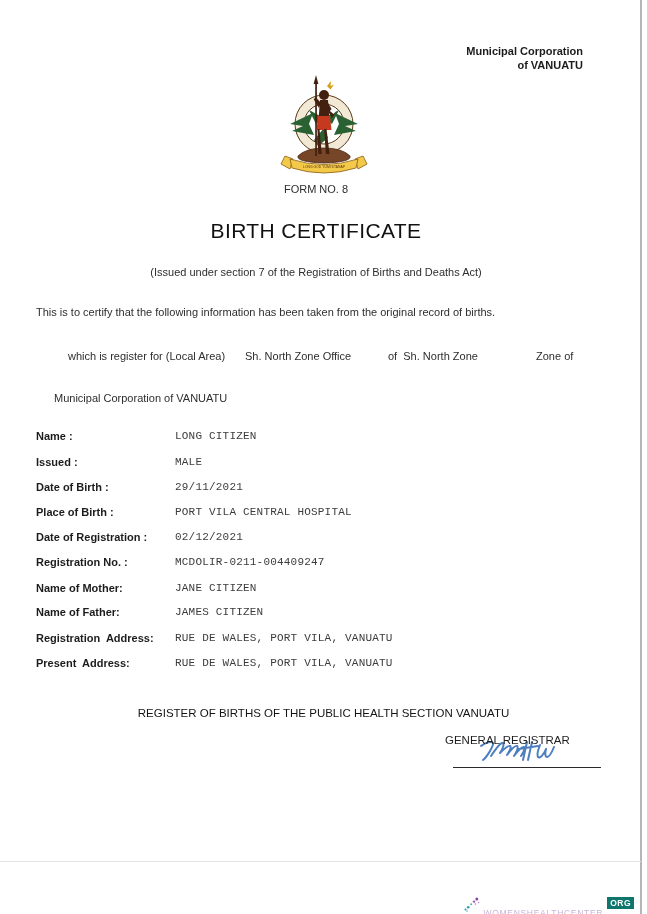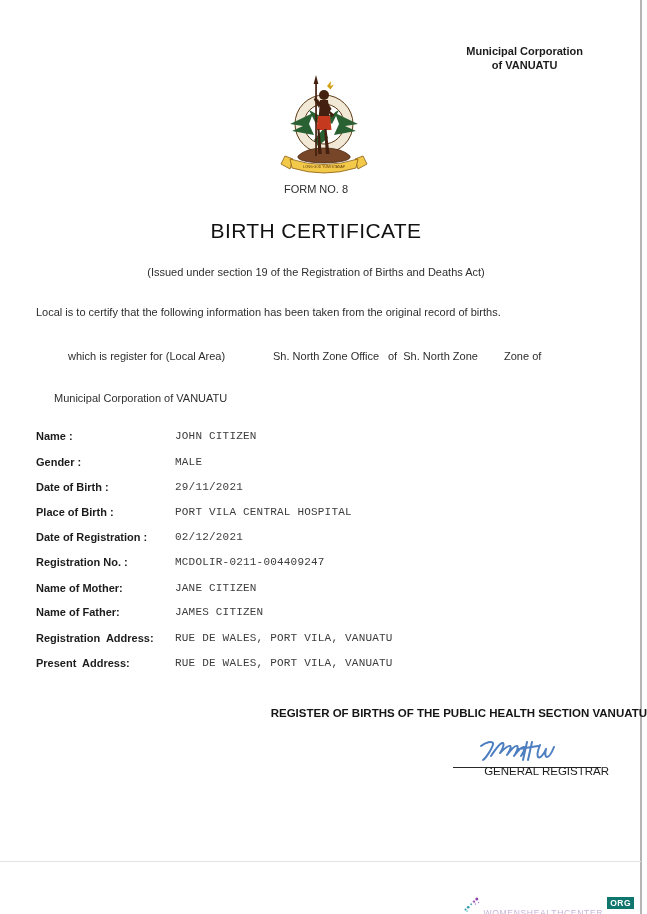"Municipal Corporation" .hdr-right { text-align: center -> right }
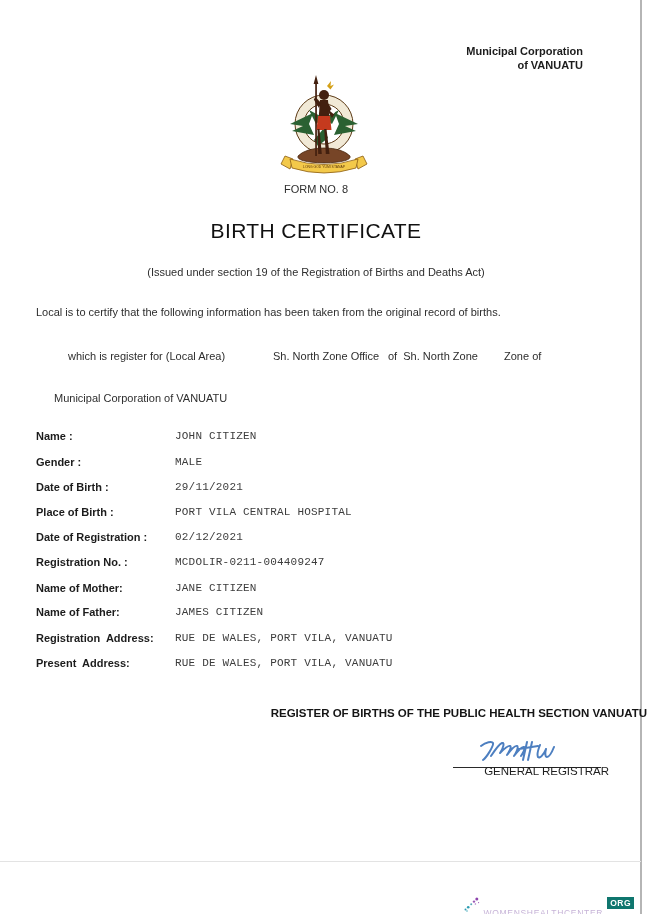"(Issued under section 19 of" div.center-line { text: 19 -> 7 }
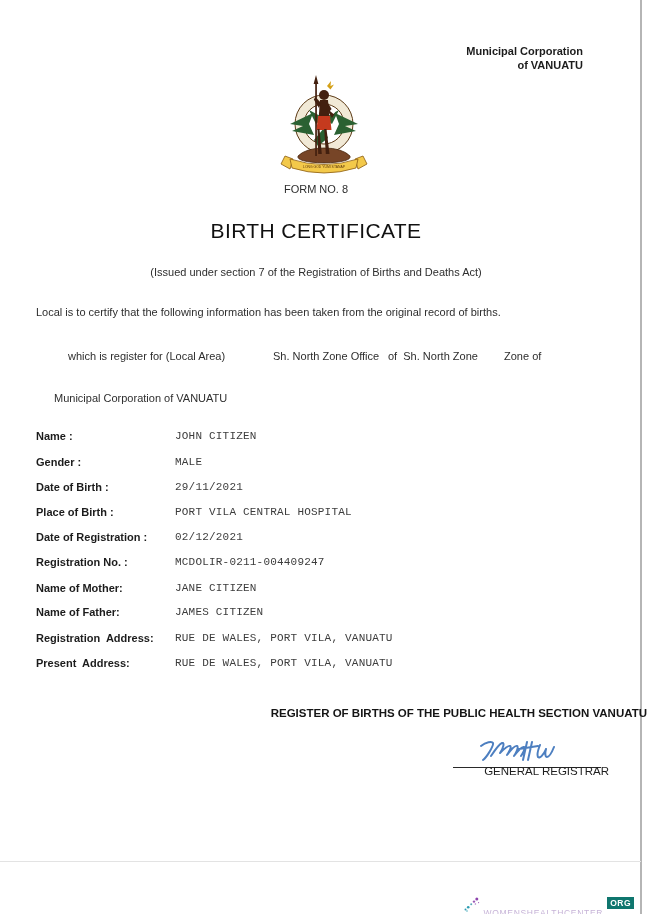"Local is to certify that" div.certify { text: Local -> This }
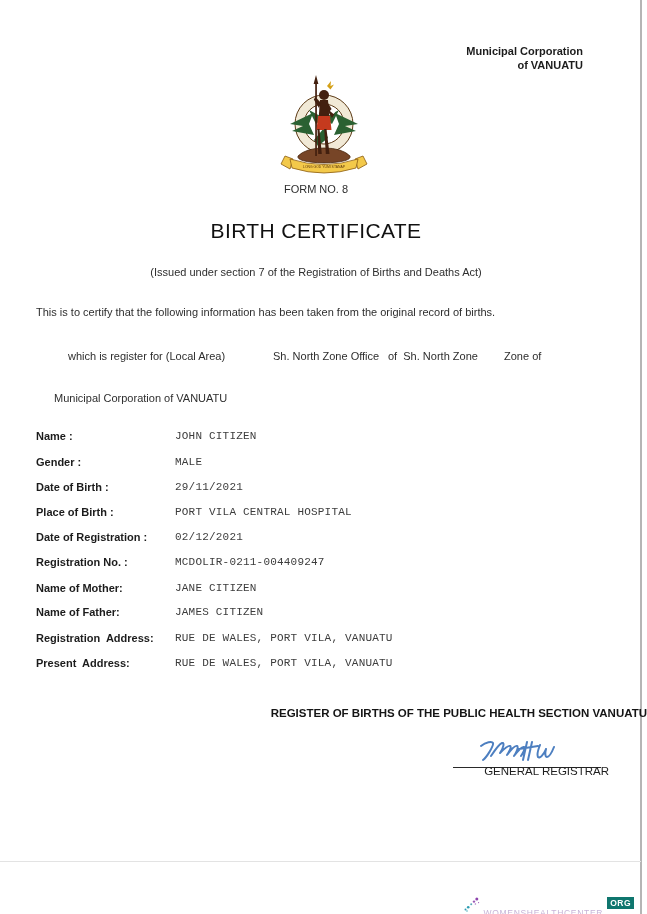"Sh. North Zone Office" .regline .p2 { margin-left: 28px -> none }
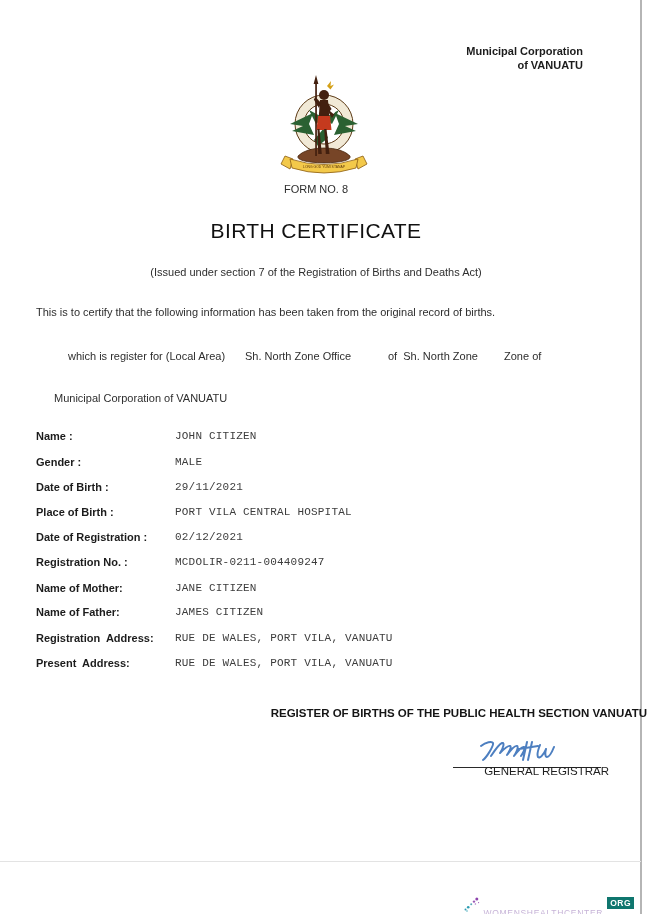"Zone of" .regline .p4 { left: 504px -> 536px }
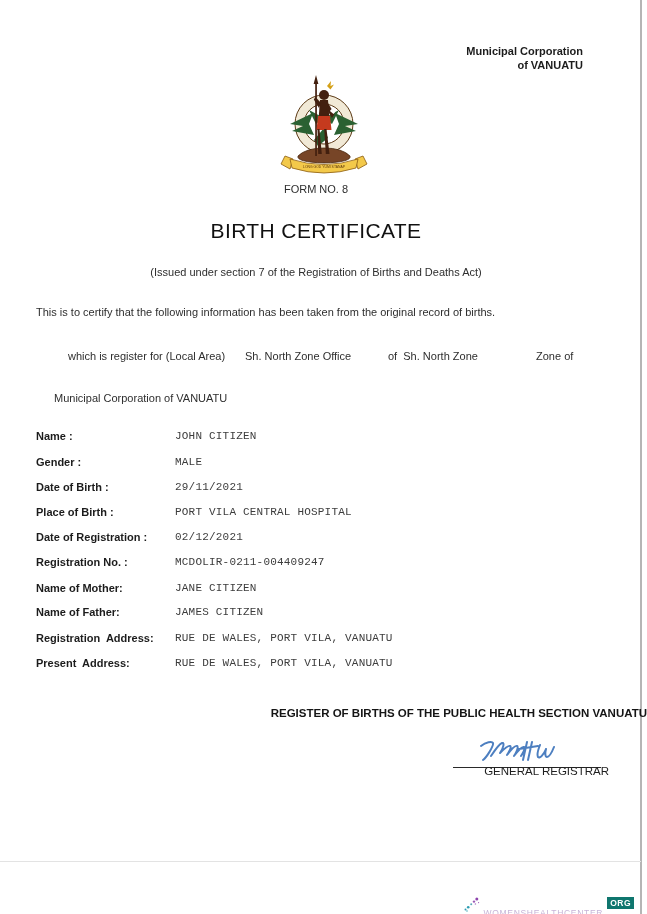"JOHN CITIZEN" span.field-value { text: JOHN -> LONG }
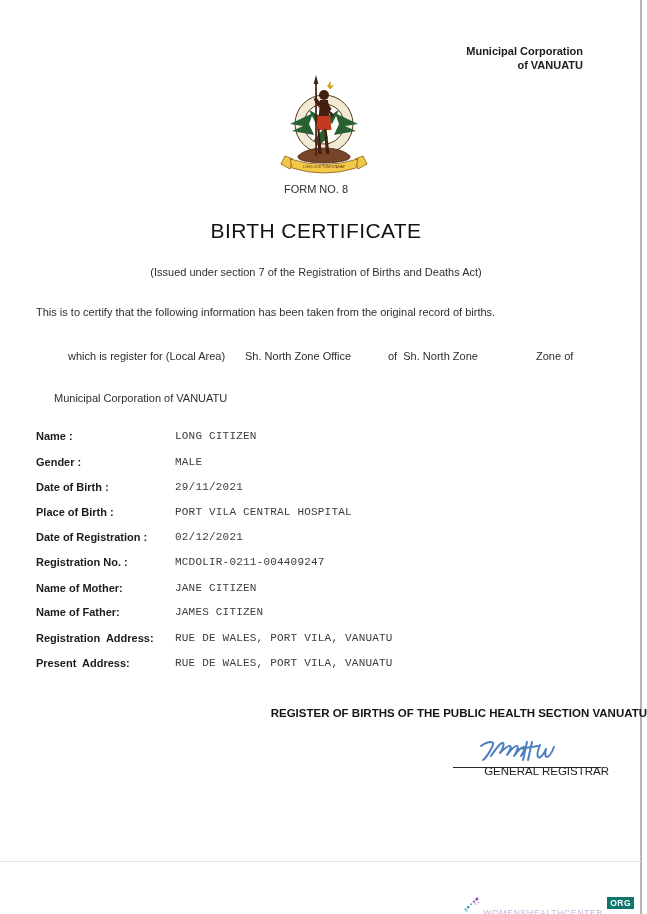"Gender :" span.field-label { text: Gender -> Issued }
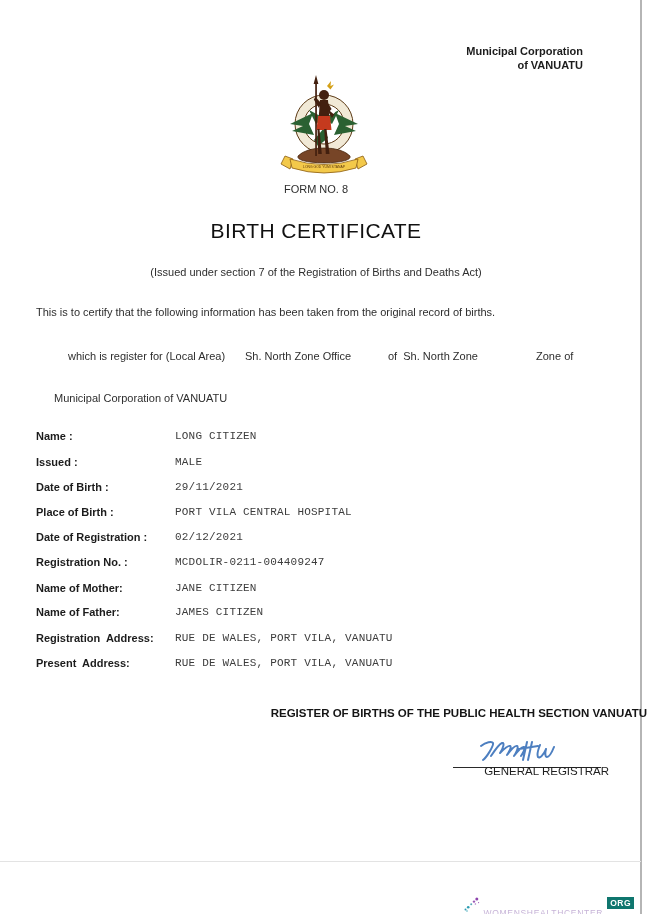"REGISTER OF BIRTHS OF THE" .register-heading { font-weight: bold -> normal; text-align: right -> center }
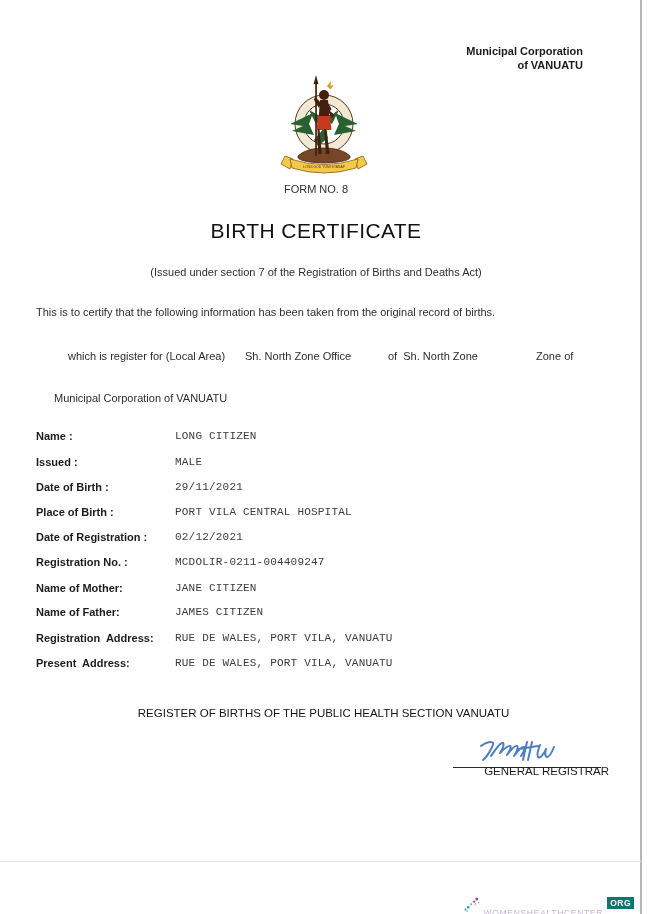"GENERAL REGISTRAR" .registrar-label { text-align: right -> left; top: 765px -> 734px }
